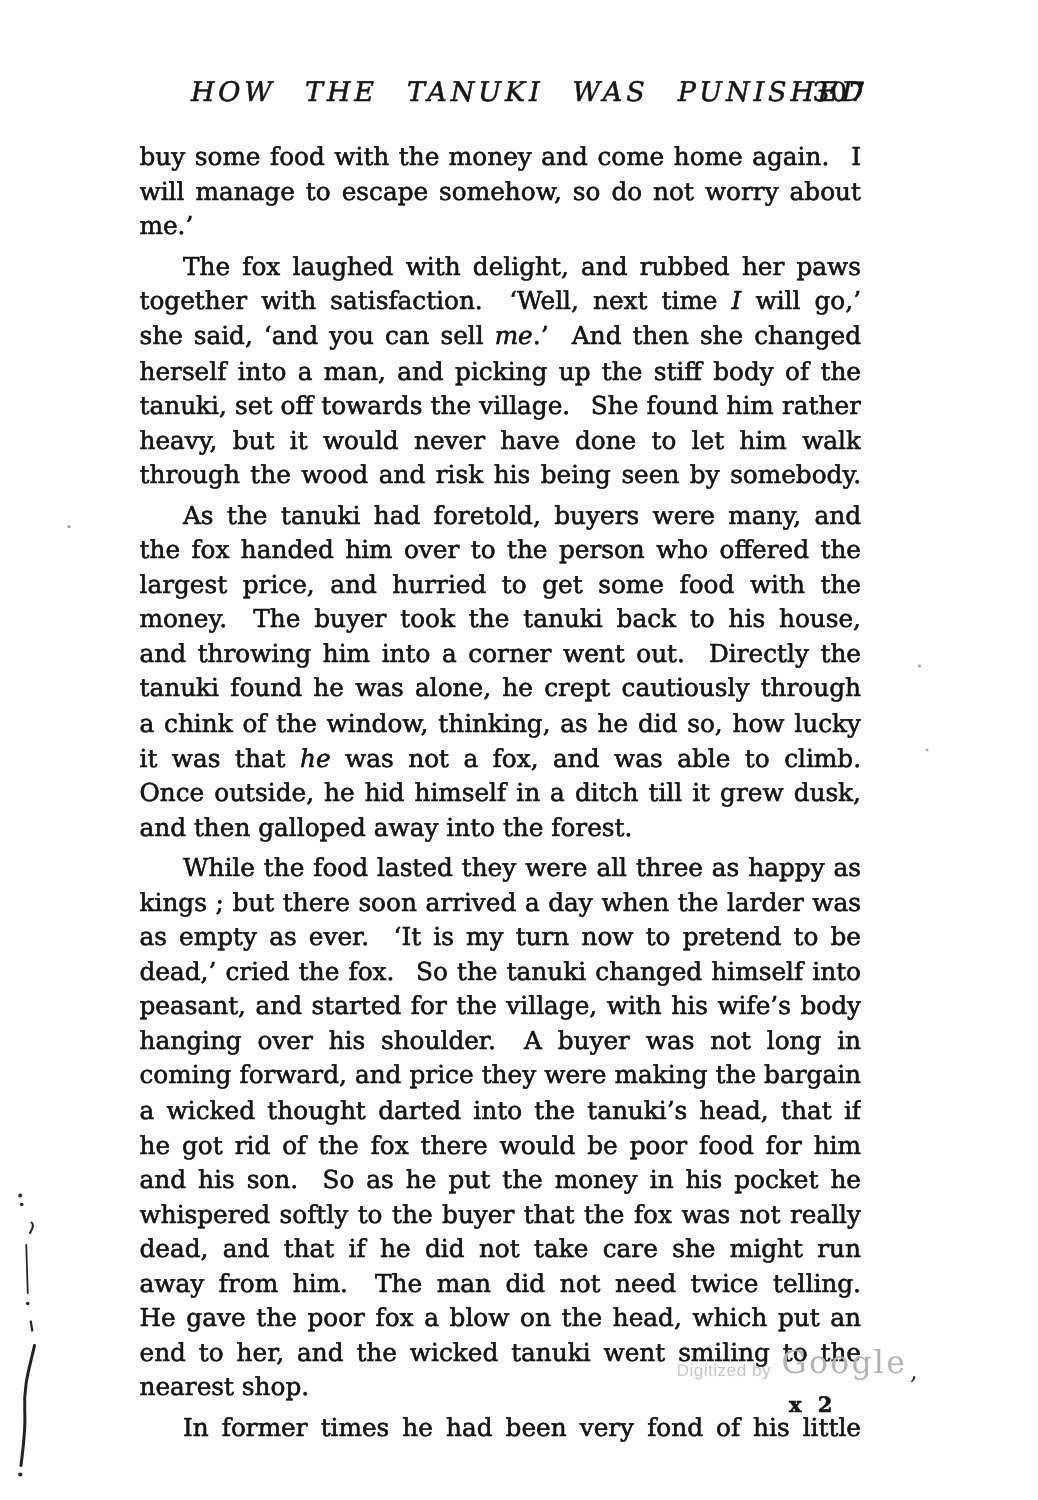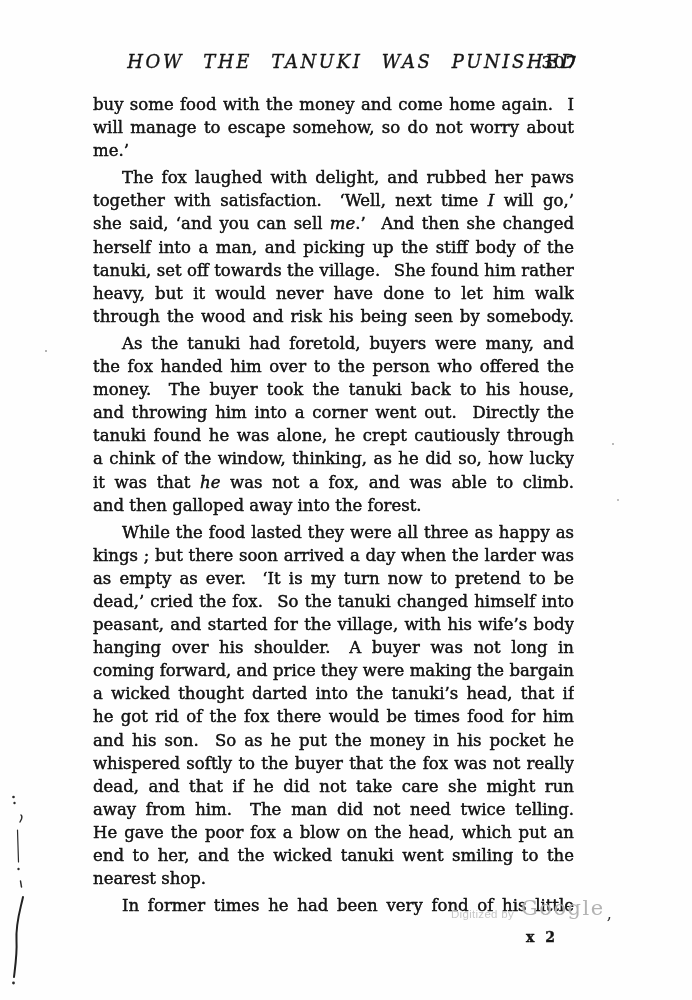"largest price, and hurried to" div.line { html: none -> <div>largest price, and hurried to get some food with the</div> }
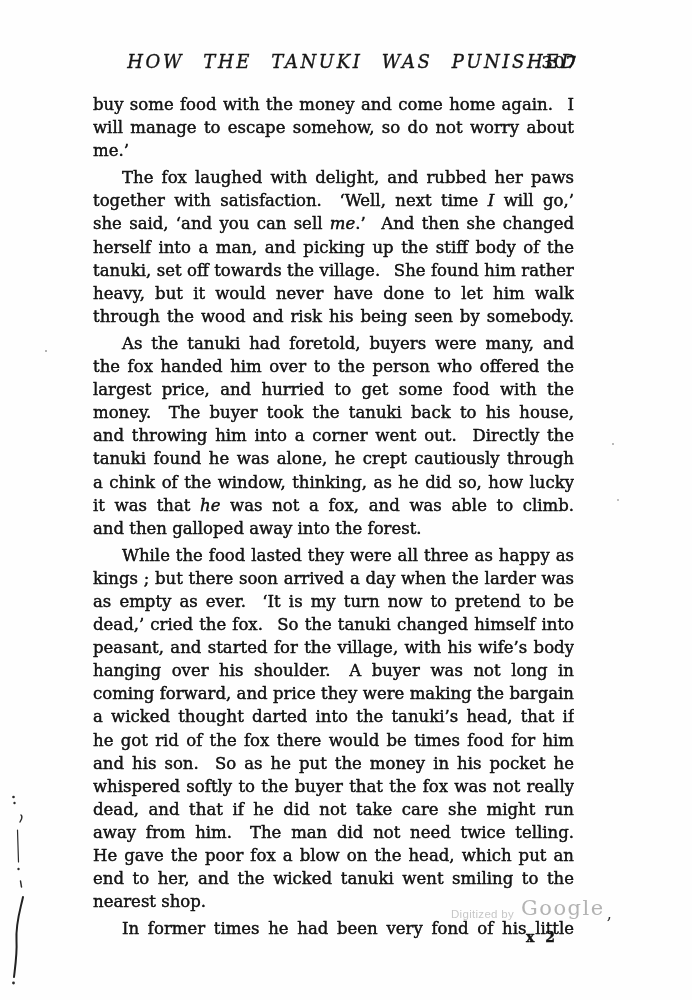"Once outside, he hid himself" div.line { html: none -> <div>Once outside, he hid himself in a ditch till it grew dusk,</div> }
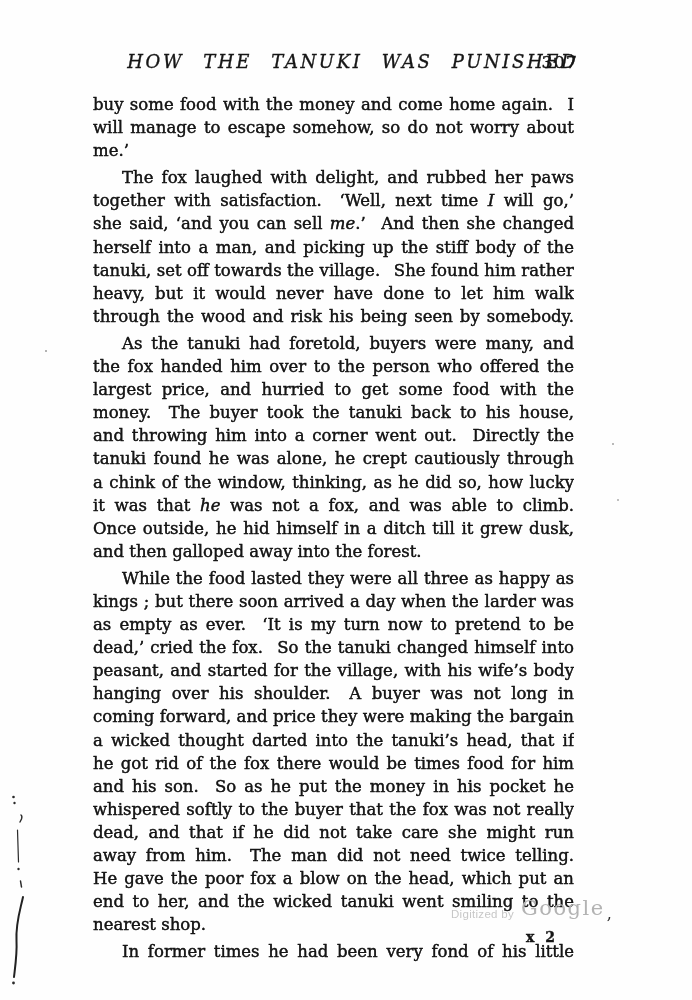"he got rid of the" div.line { text: times -> poor }
